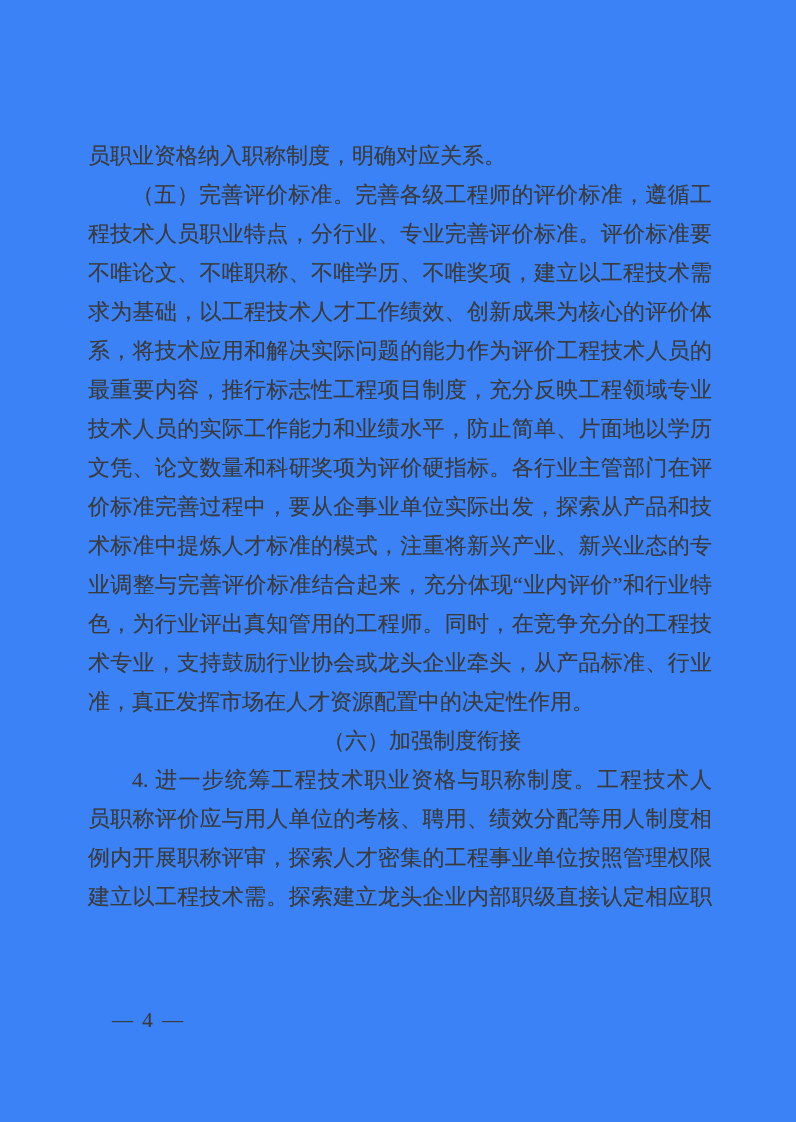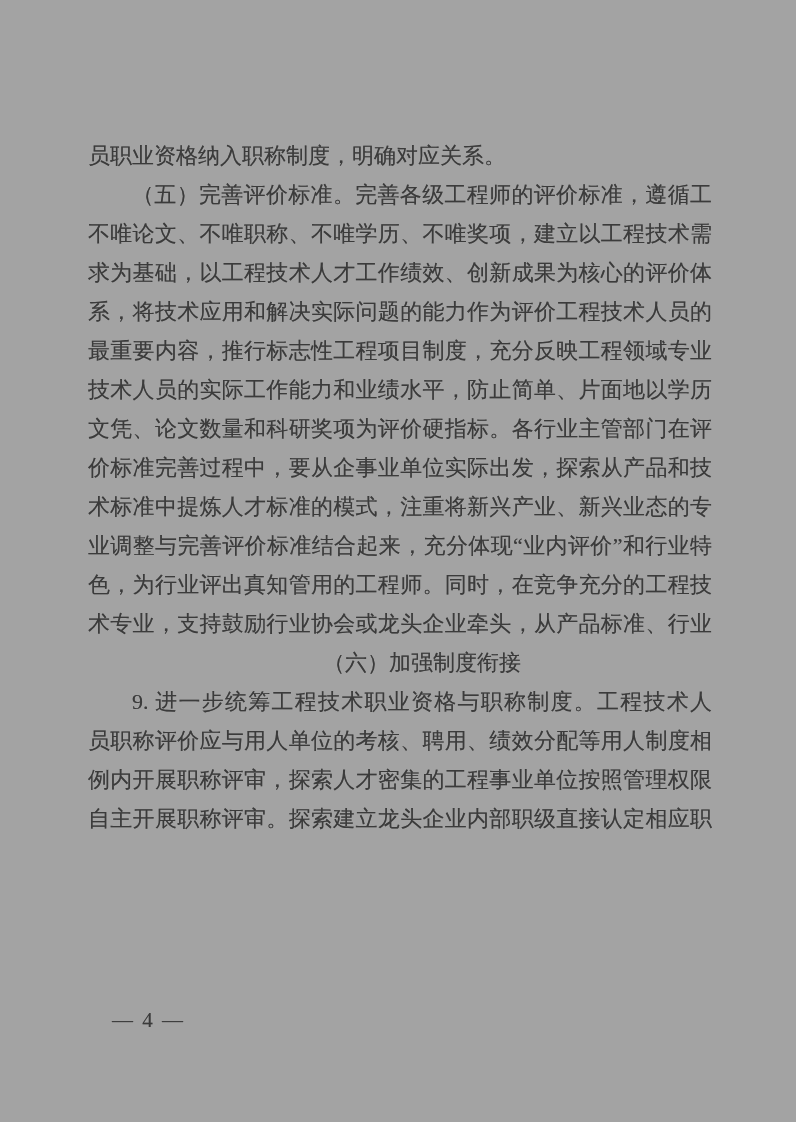"员职业资格纳入职称制度，明确对应关系。" .page { background: #a3a3a3 -> #3b82f6 }
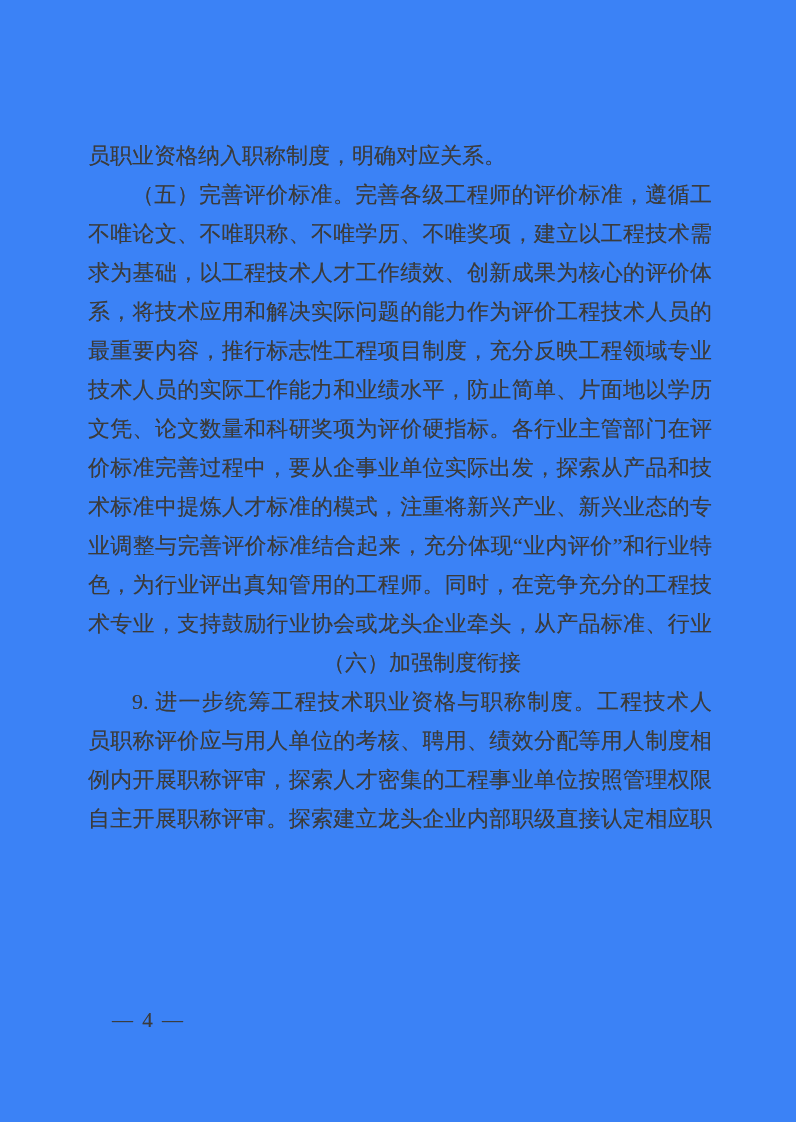"程技术人员职业特点，分行业、专业完善评价标准。评价标准要" div.line { html: none -> <div>程技术人员职业特点，分行业、专业完善评价标准。评价标准要</div> }
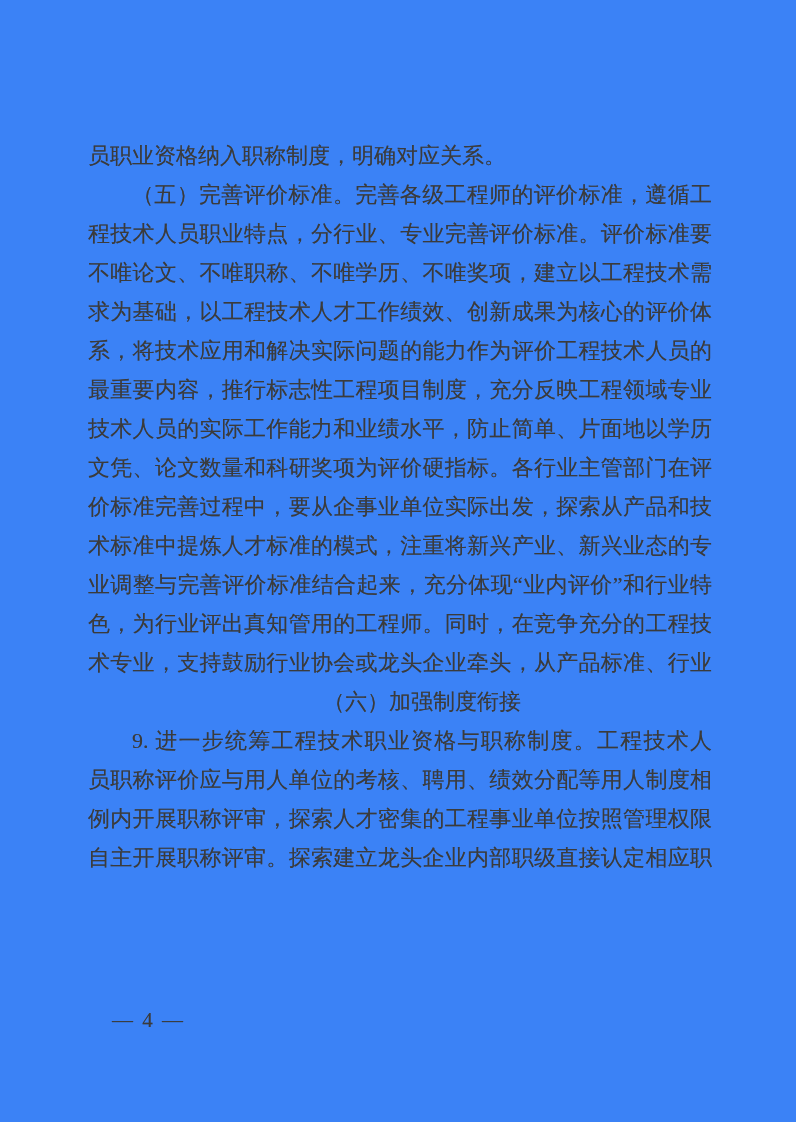"准，真正发挥市场在人才资源配置中的决定性作用。" div.line { html: none -> <div>准，真正发挥市场在人才资源配置中的决定性作用。</div> }
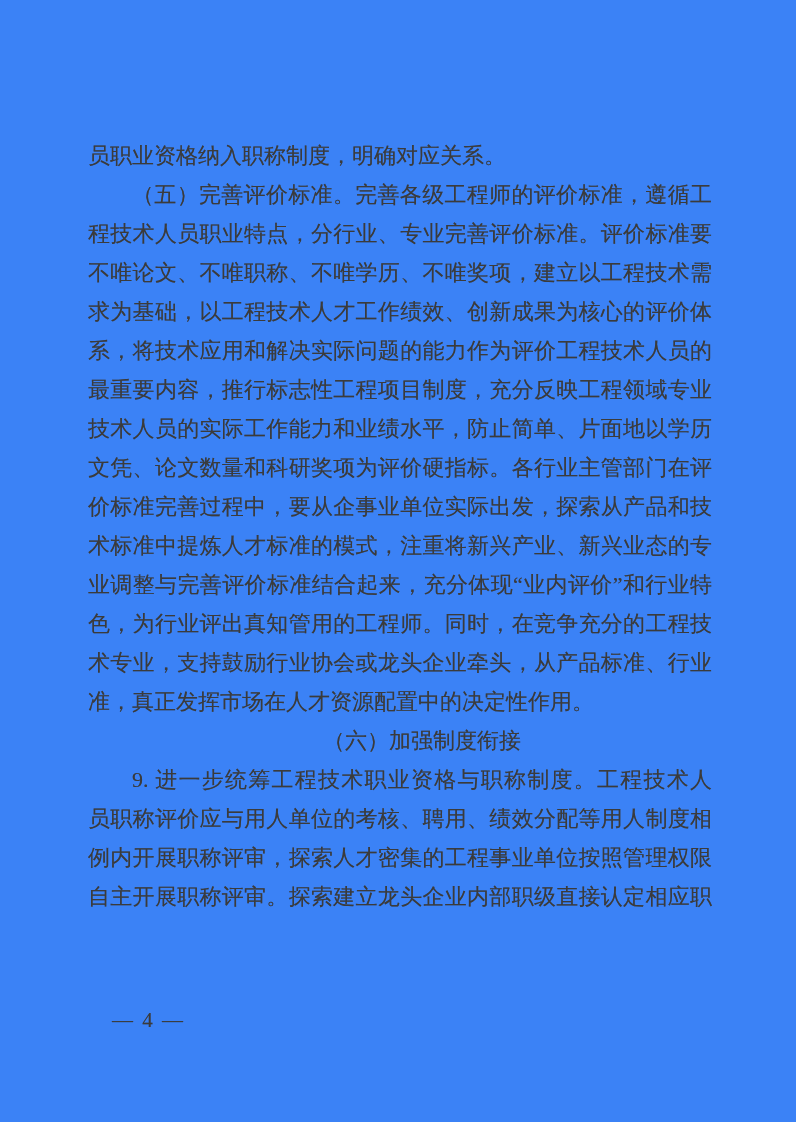"9. 进一步统筹工程技术职业资格与职称制度。工程技术人" div.line { text: 9 -> 4 }
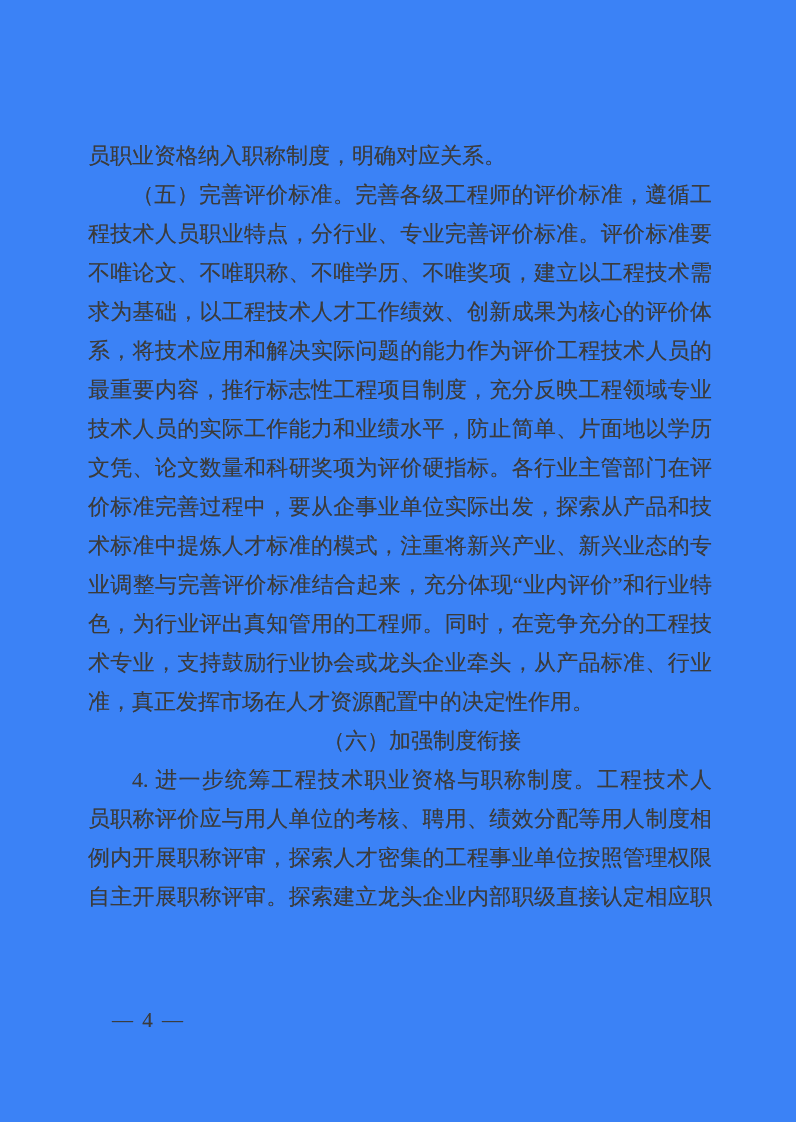"自主开展职称评审。探索建立龙头企业内部职级直接认定相应职" div.line { text: 自主开展职称评审 -> 建立以工程技术需 }
